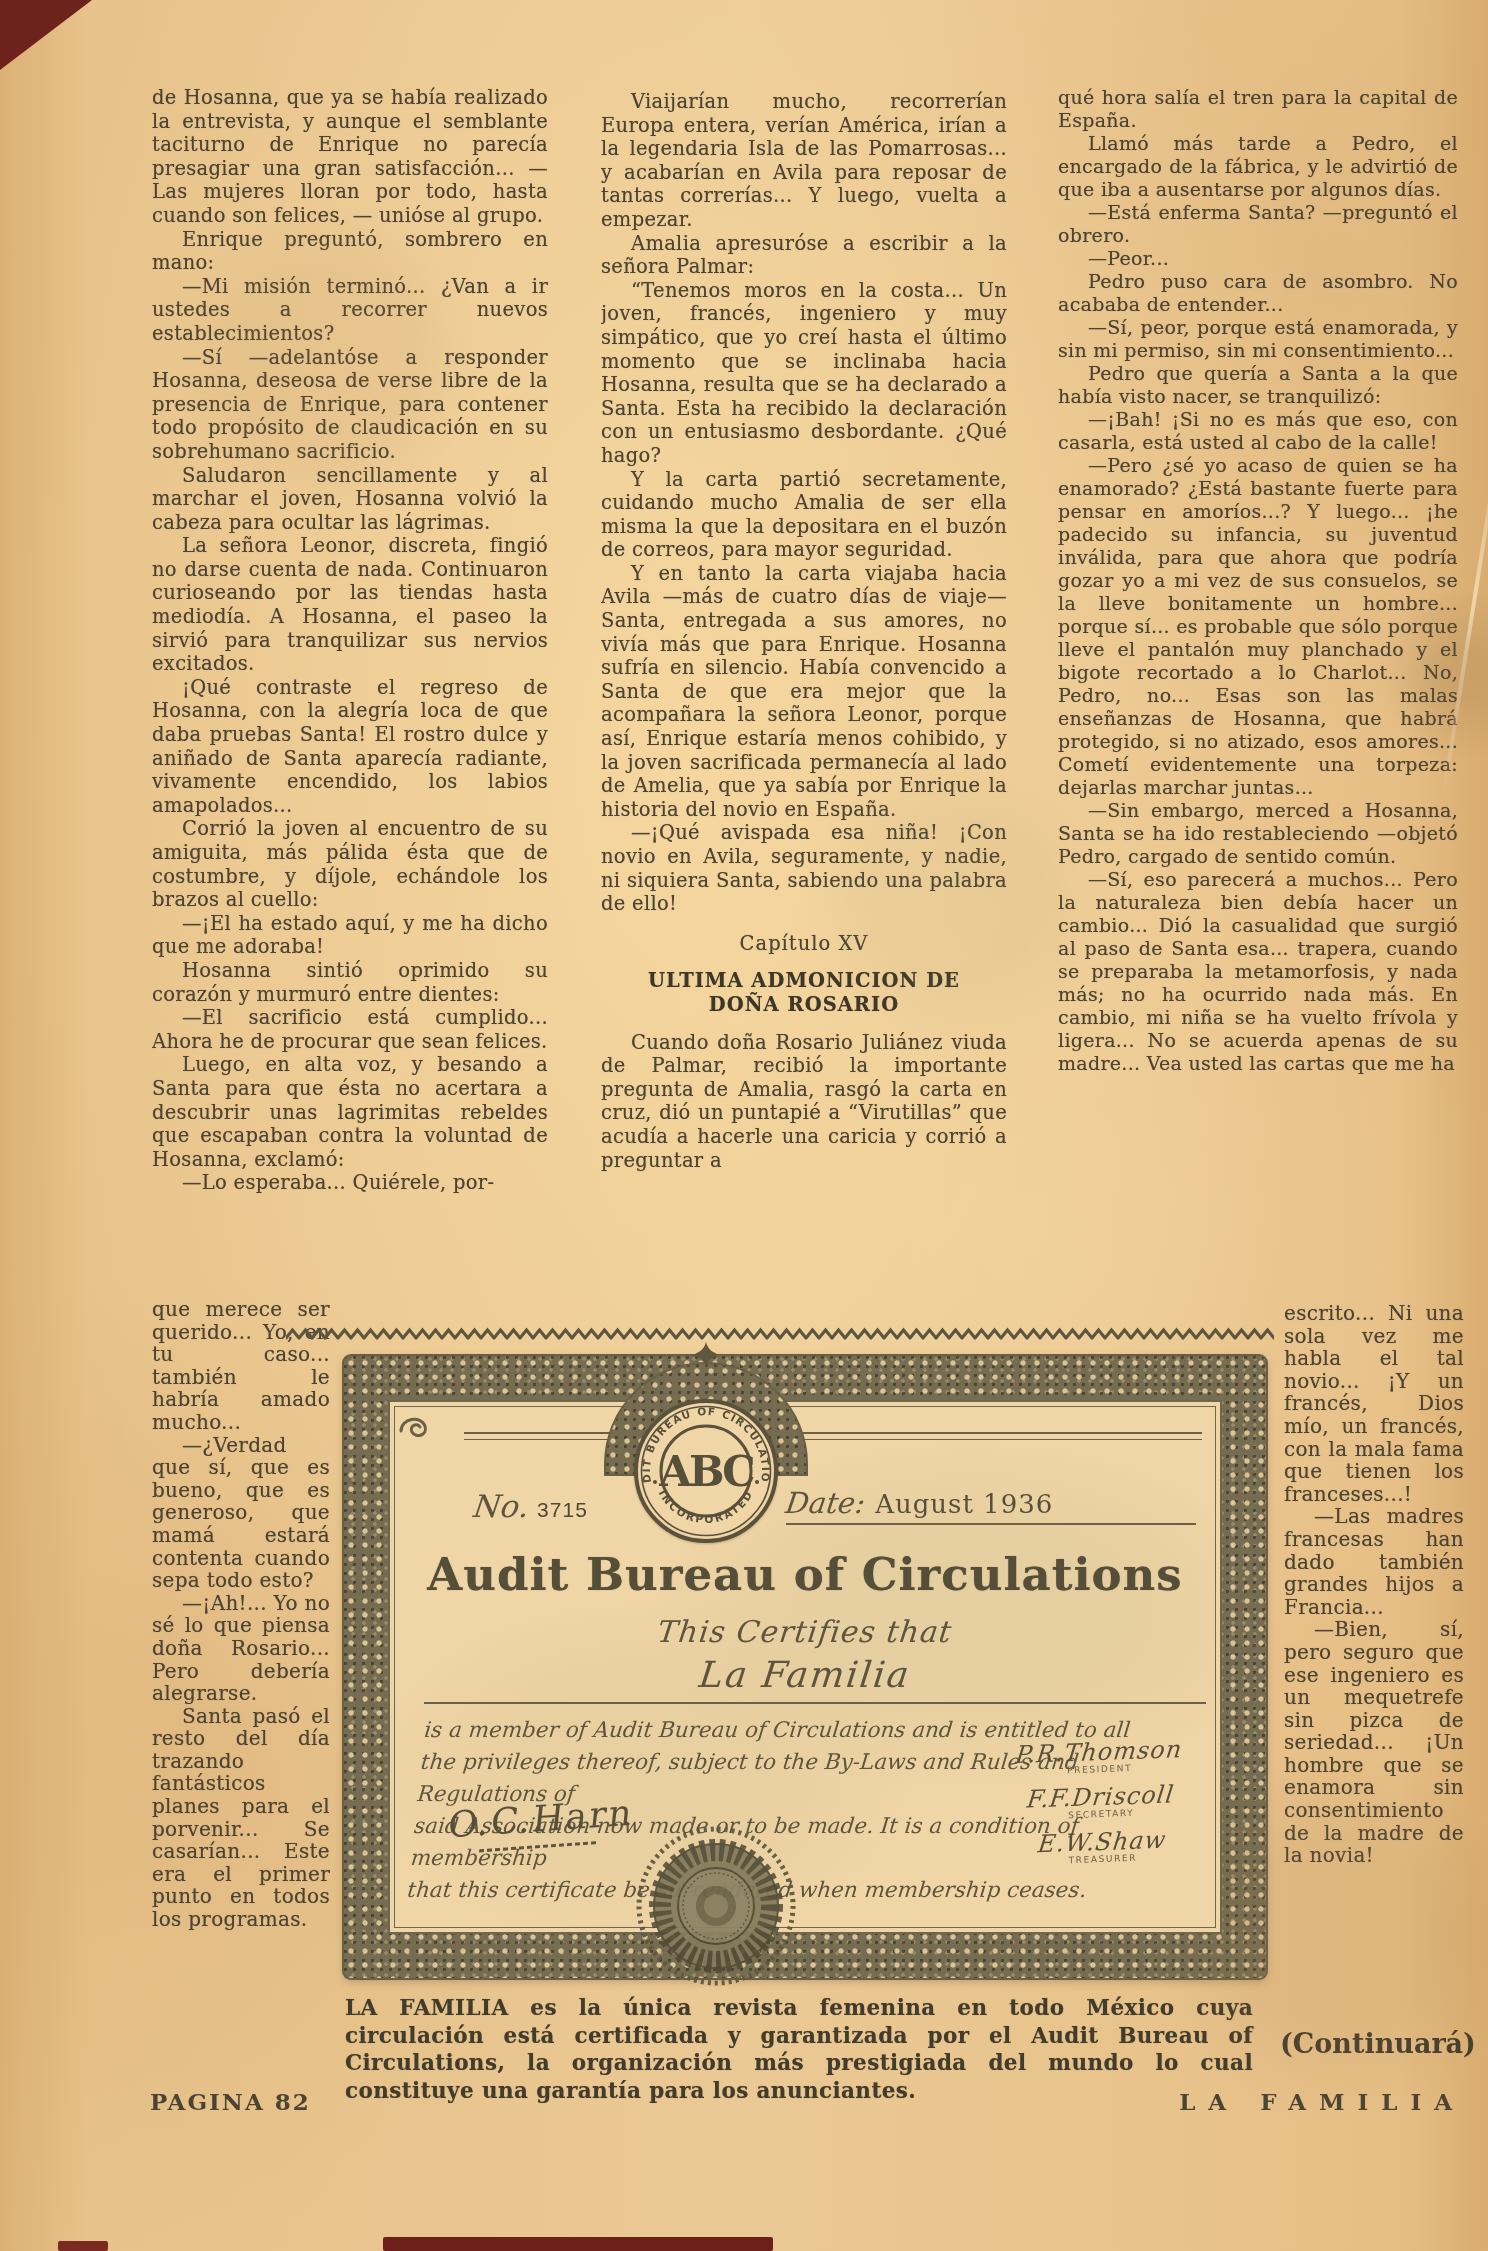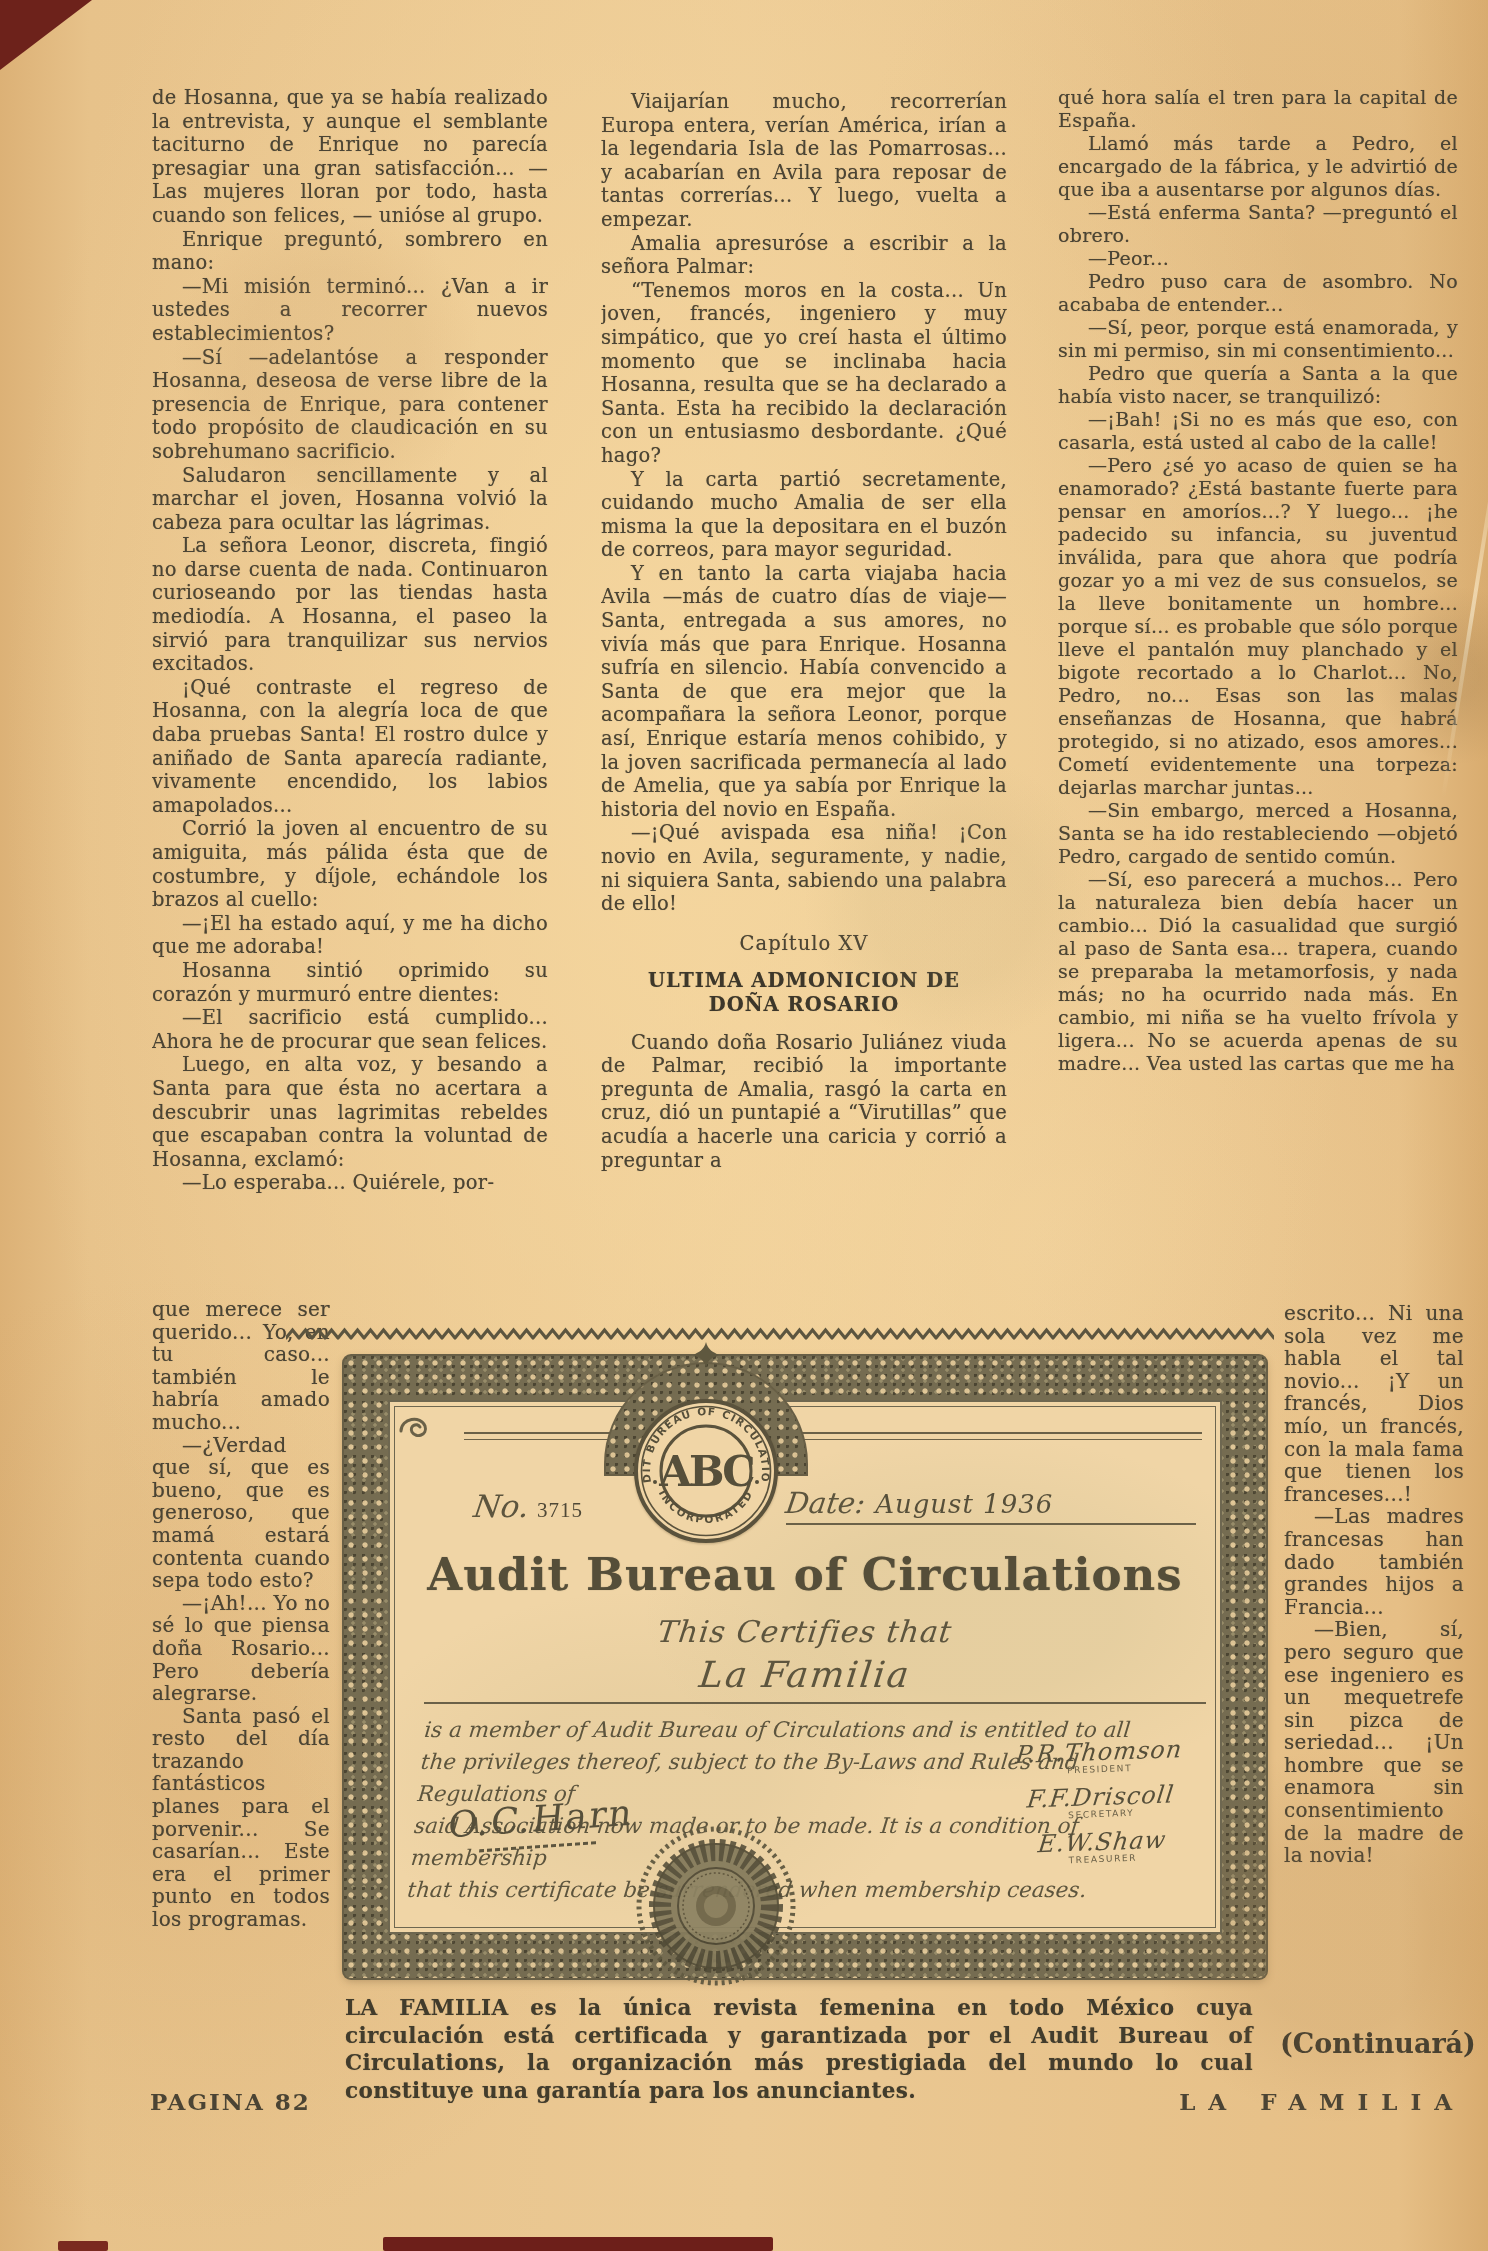"3715" .cno .typed { font-family: Liberation Serif, serif -> Liberation Sans, sans-serif }
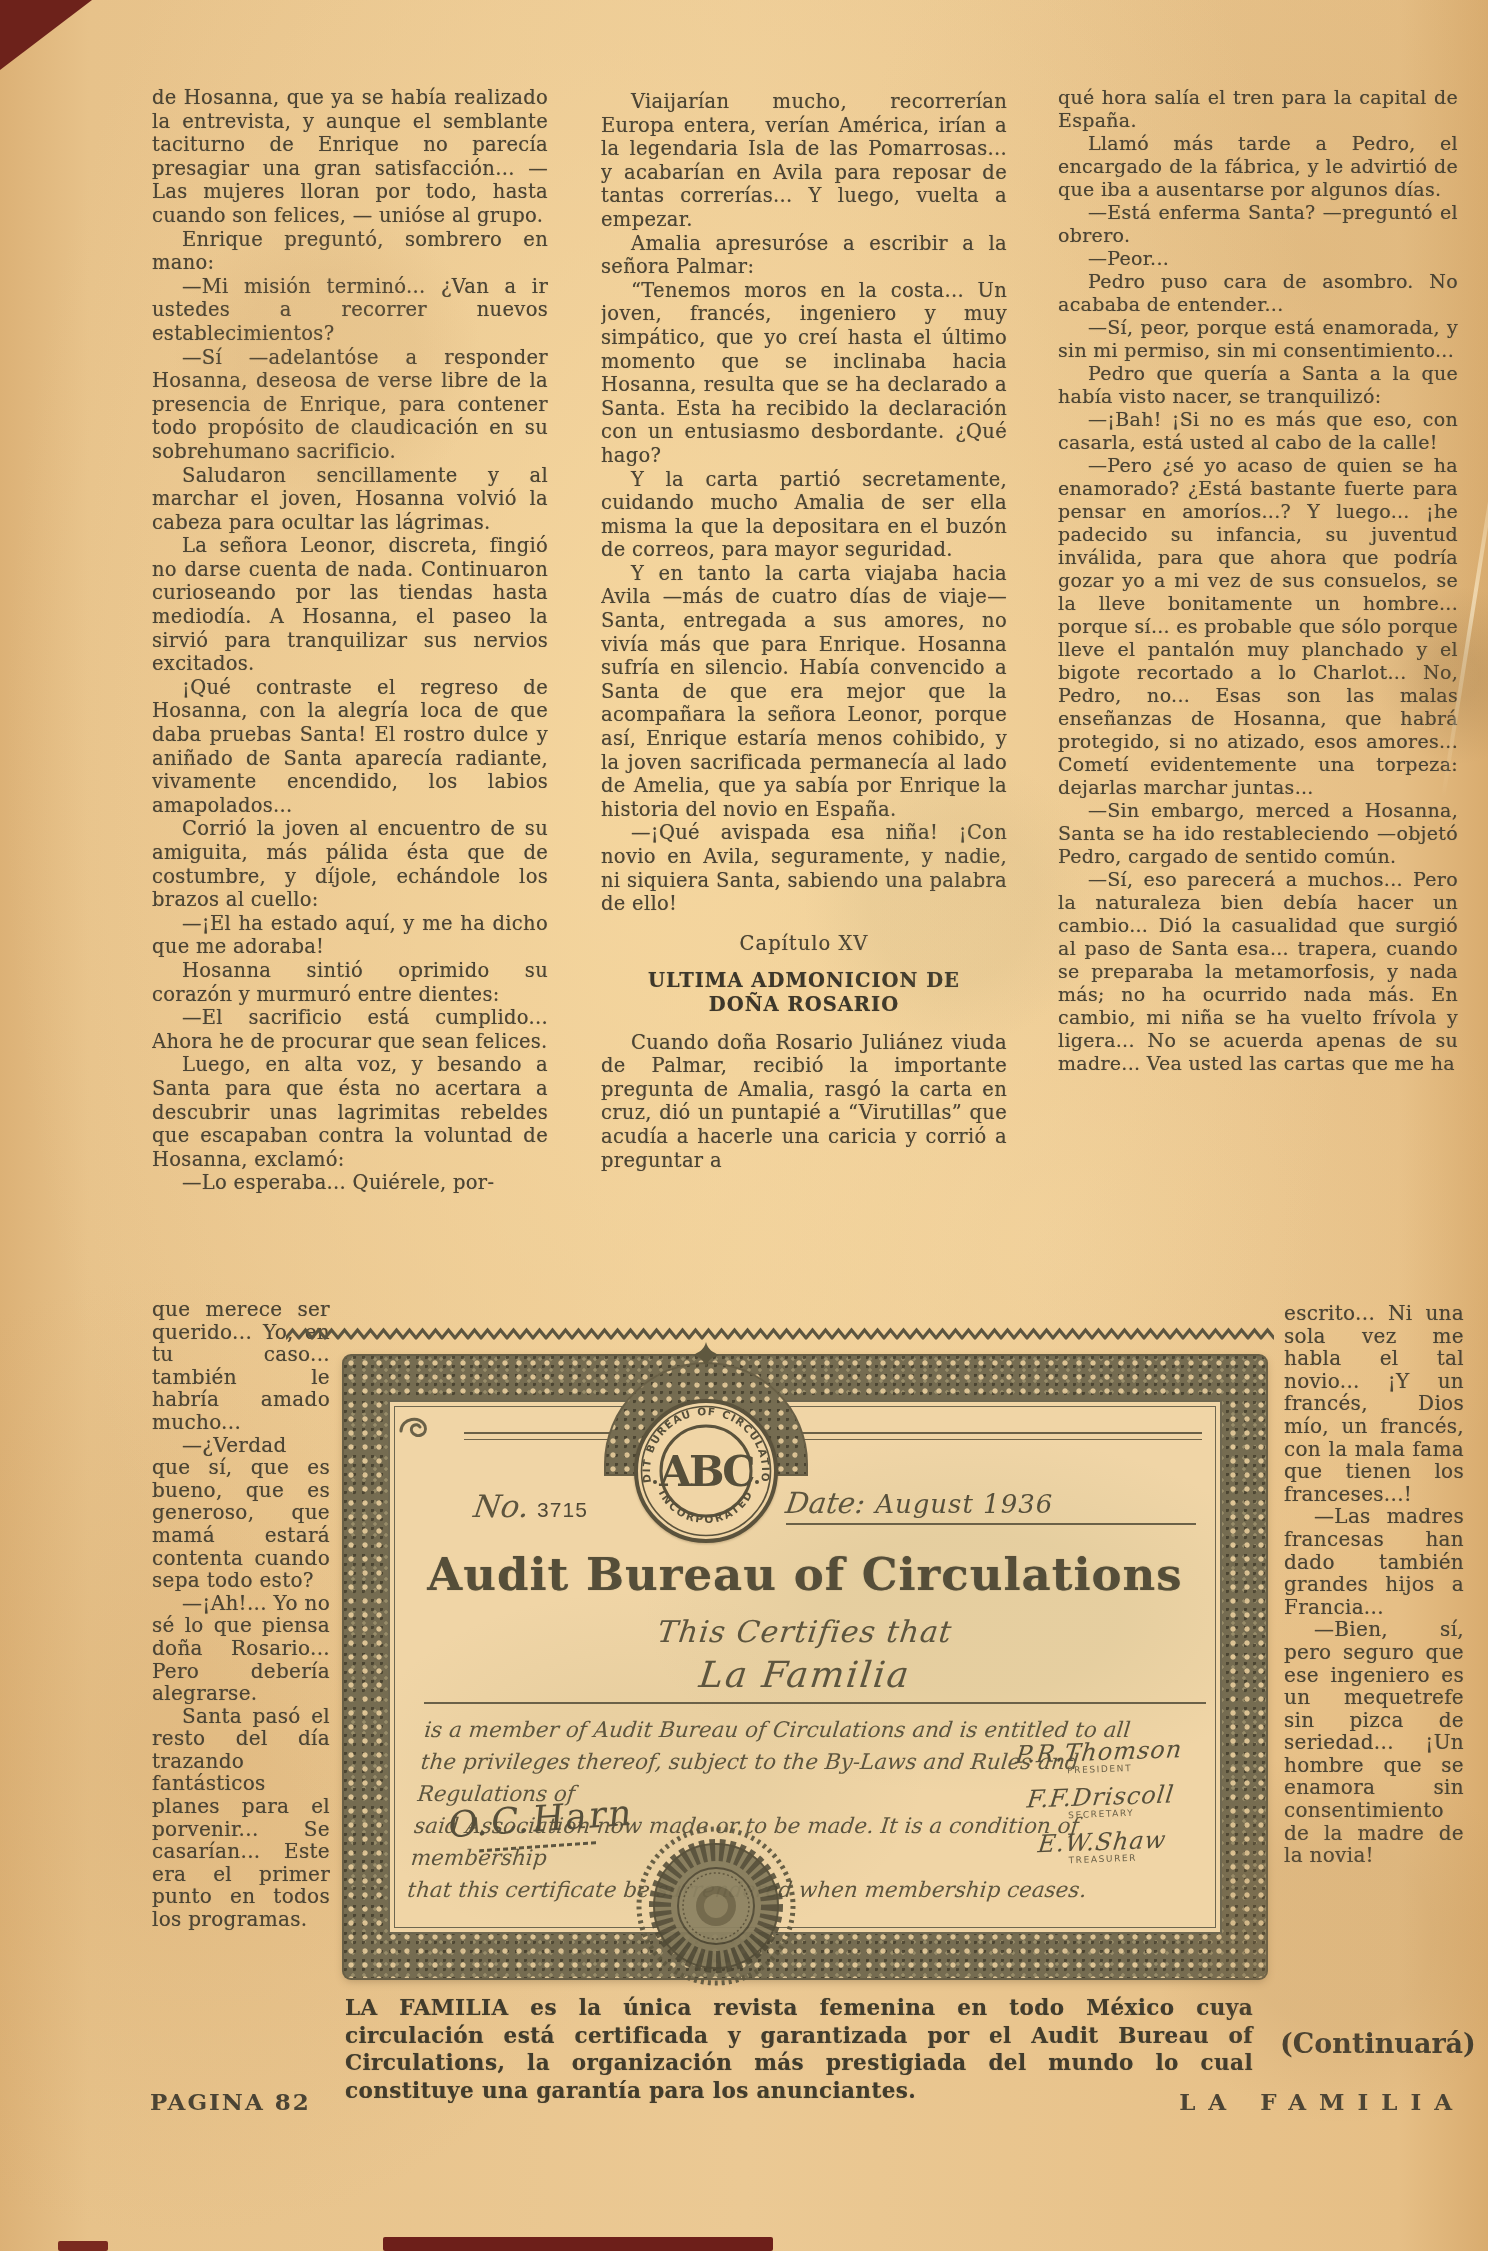"August 1936" .cdate .hand { font-style: italic -> none }
